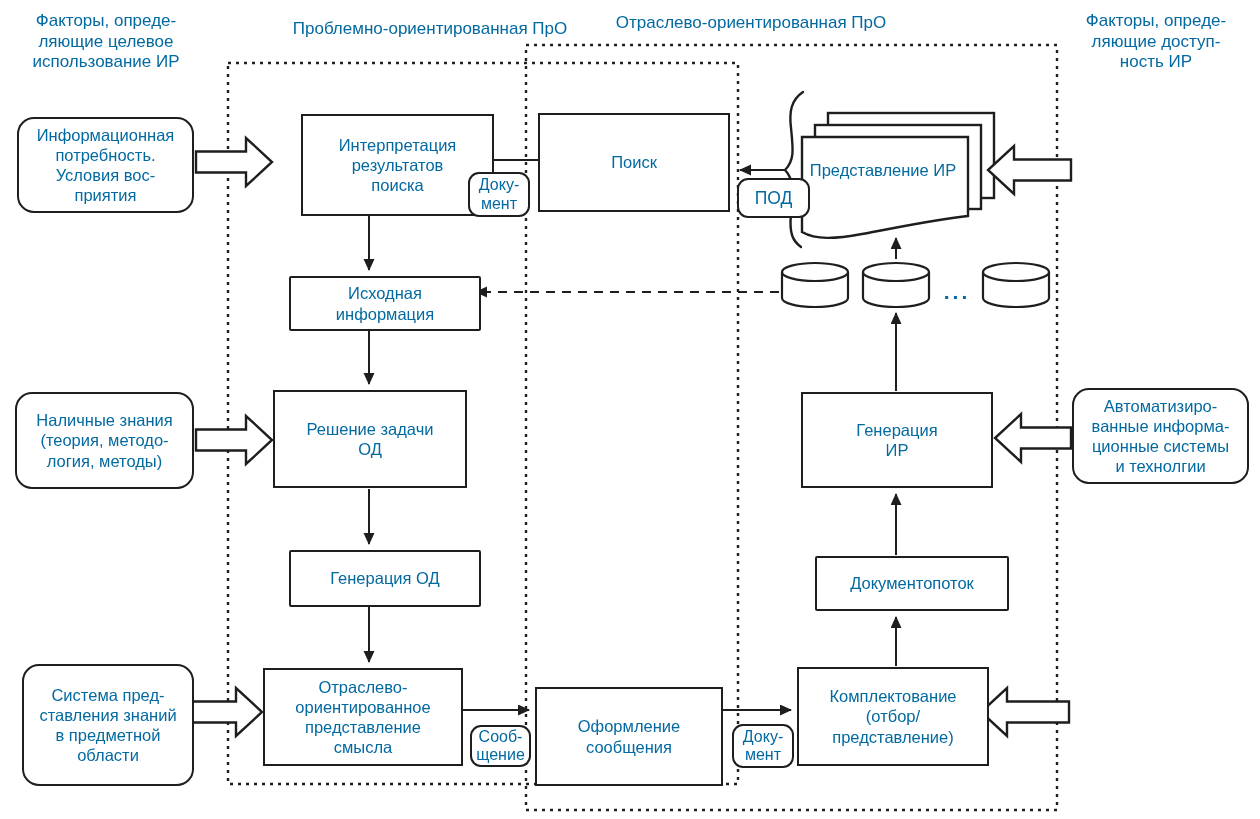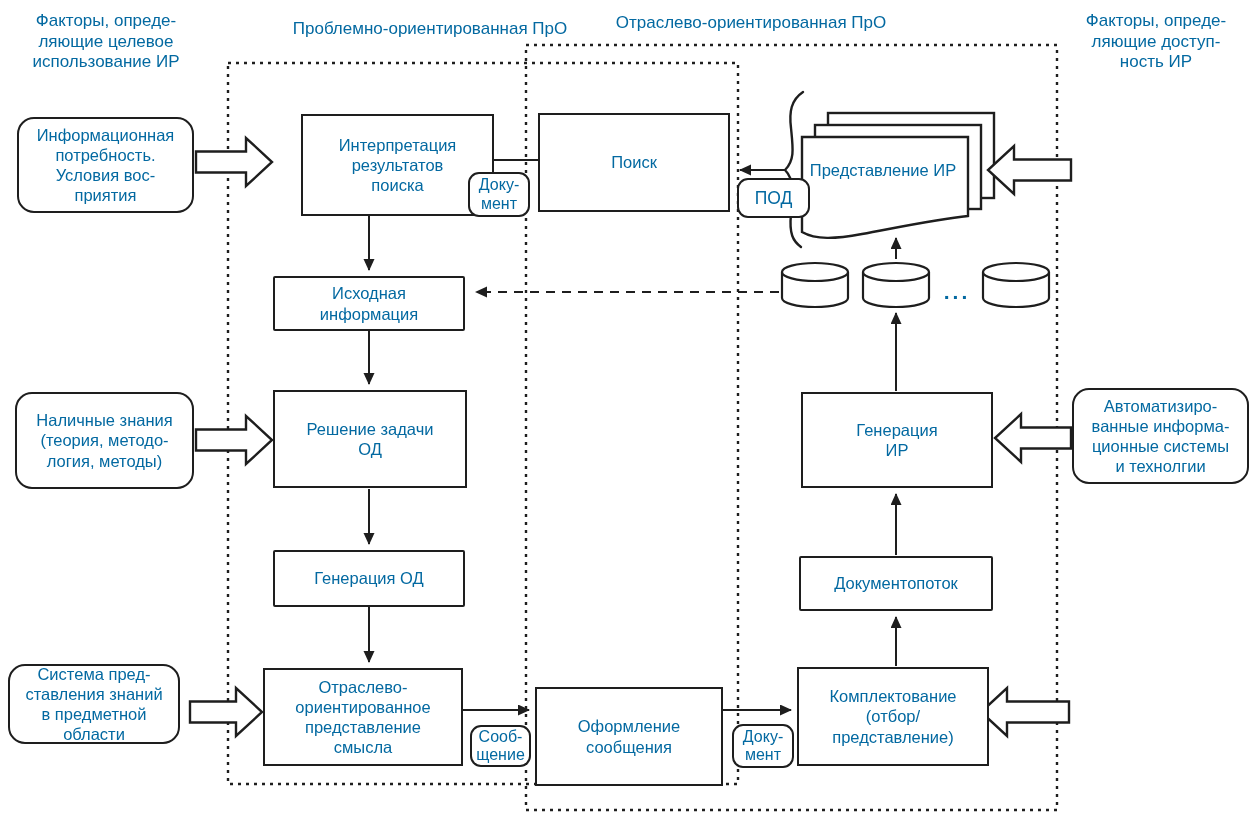"Исходная" .round-md { margin-left: none -> 16px }
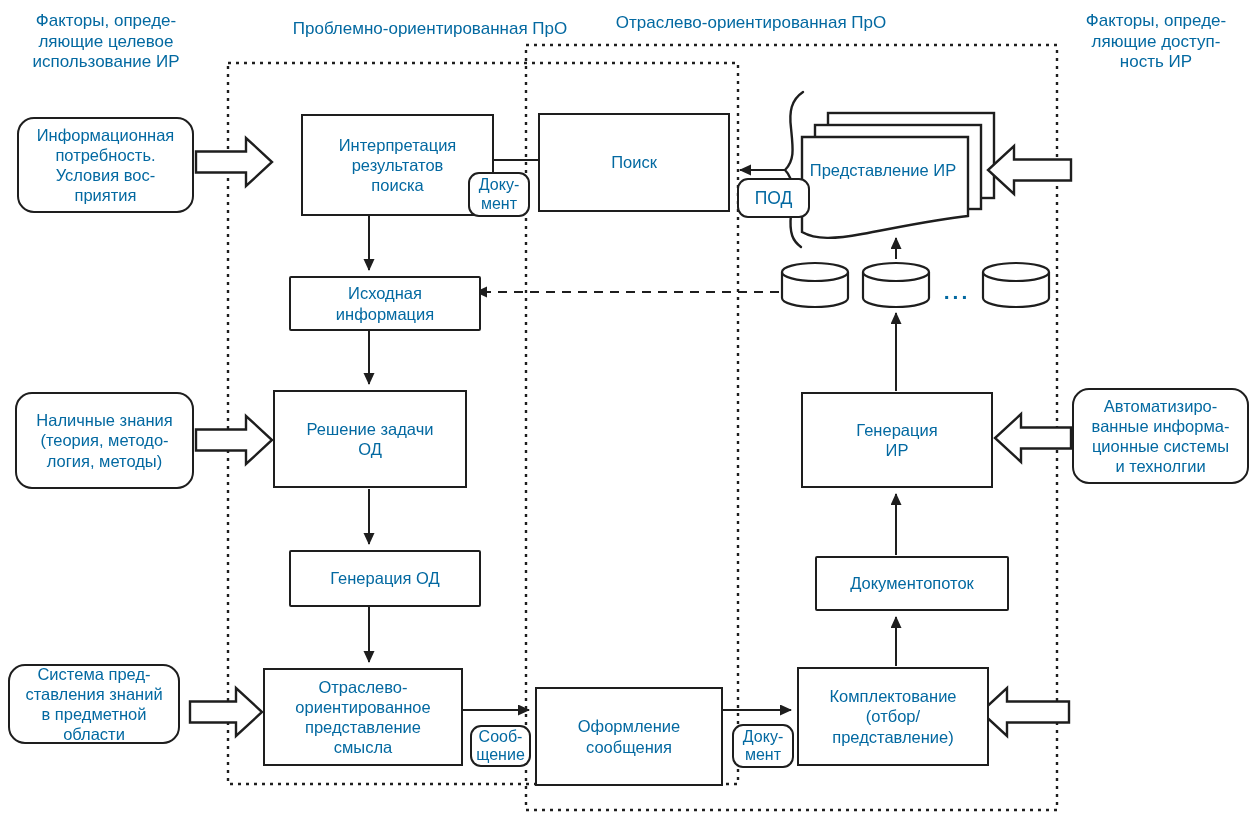"Система пред-" div.box { height: 80px -> 122px; left: 8px -> 22px }
